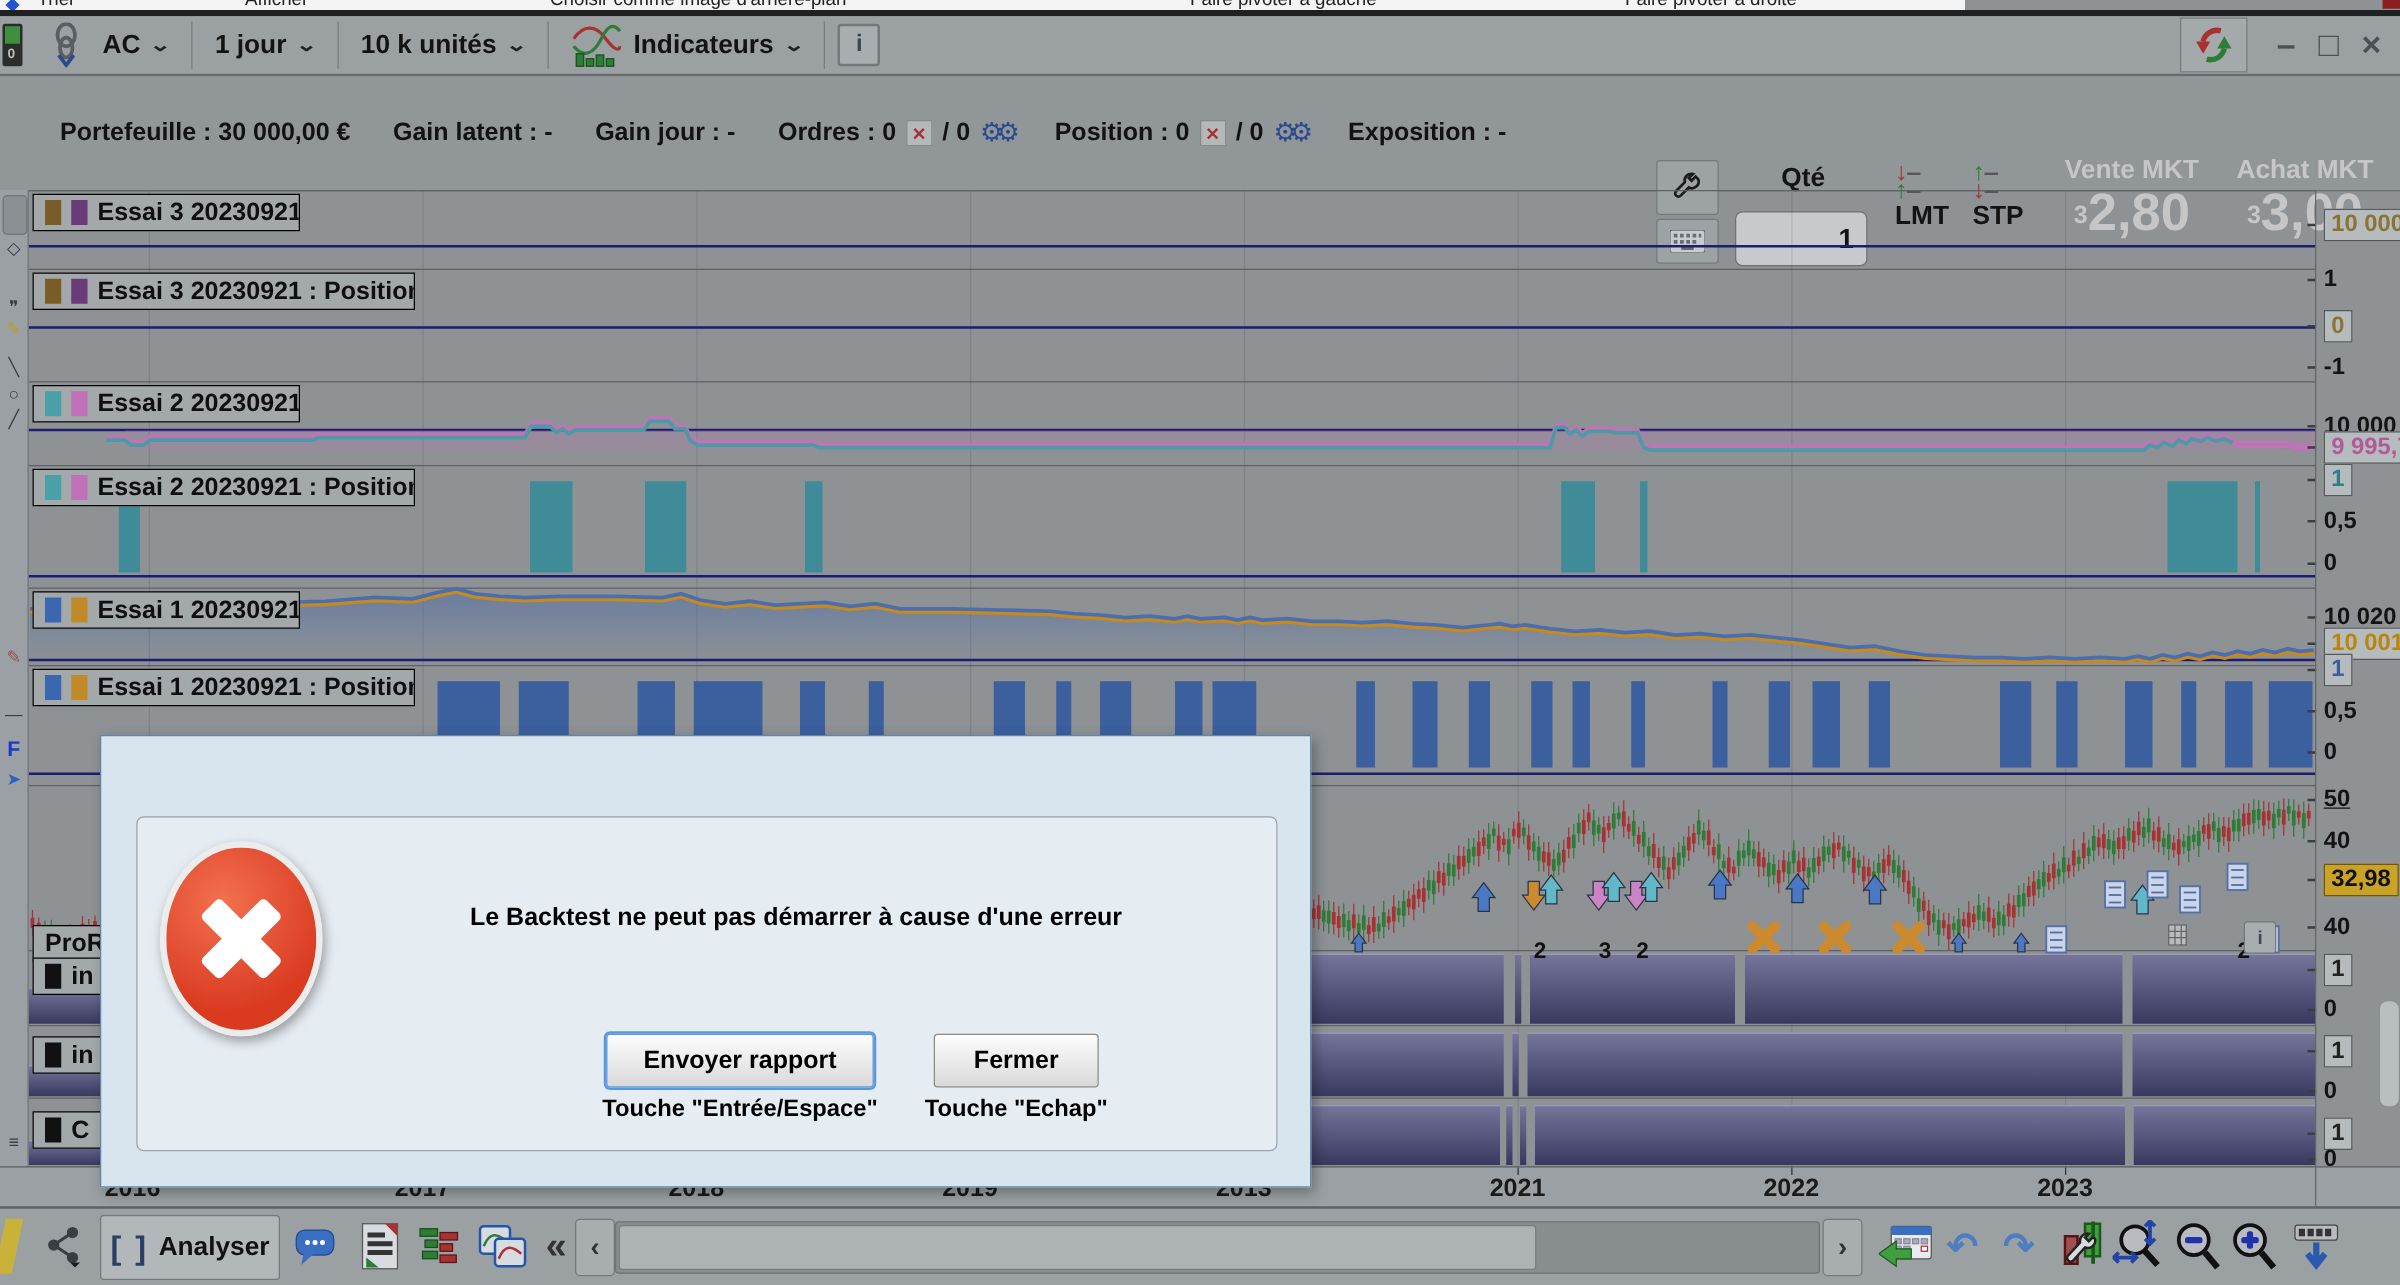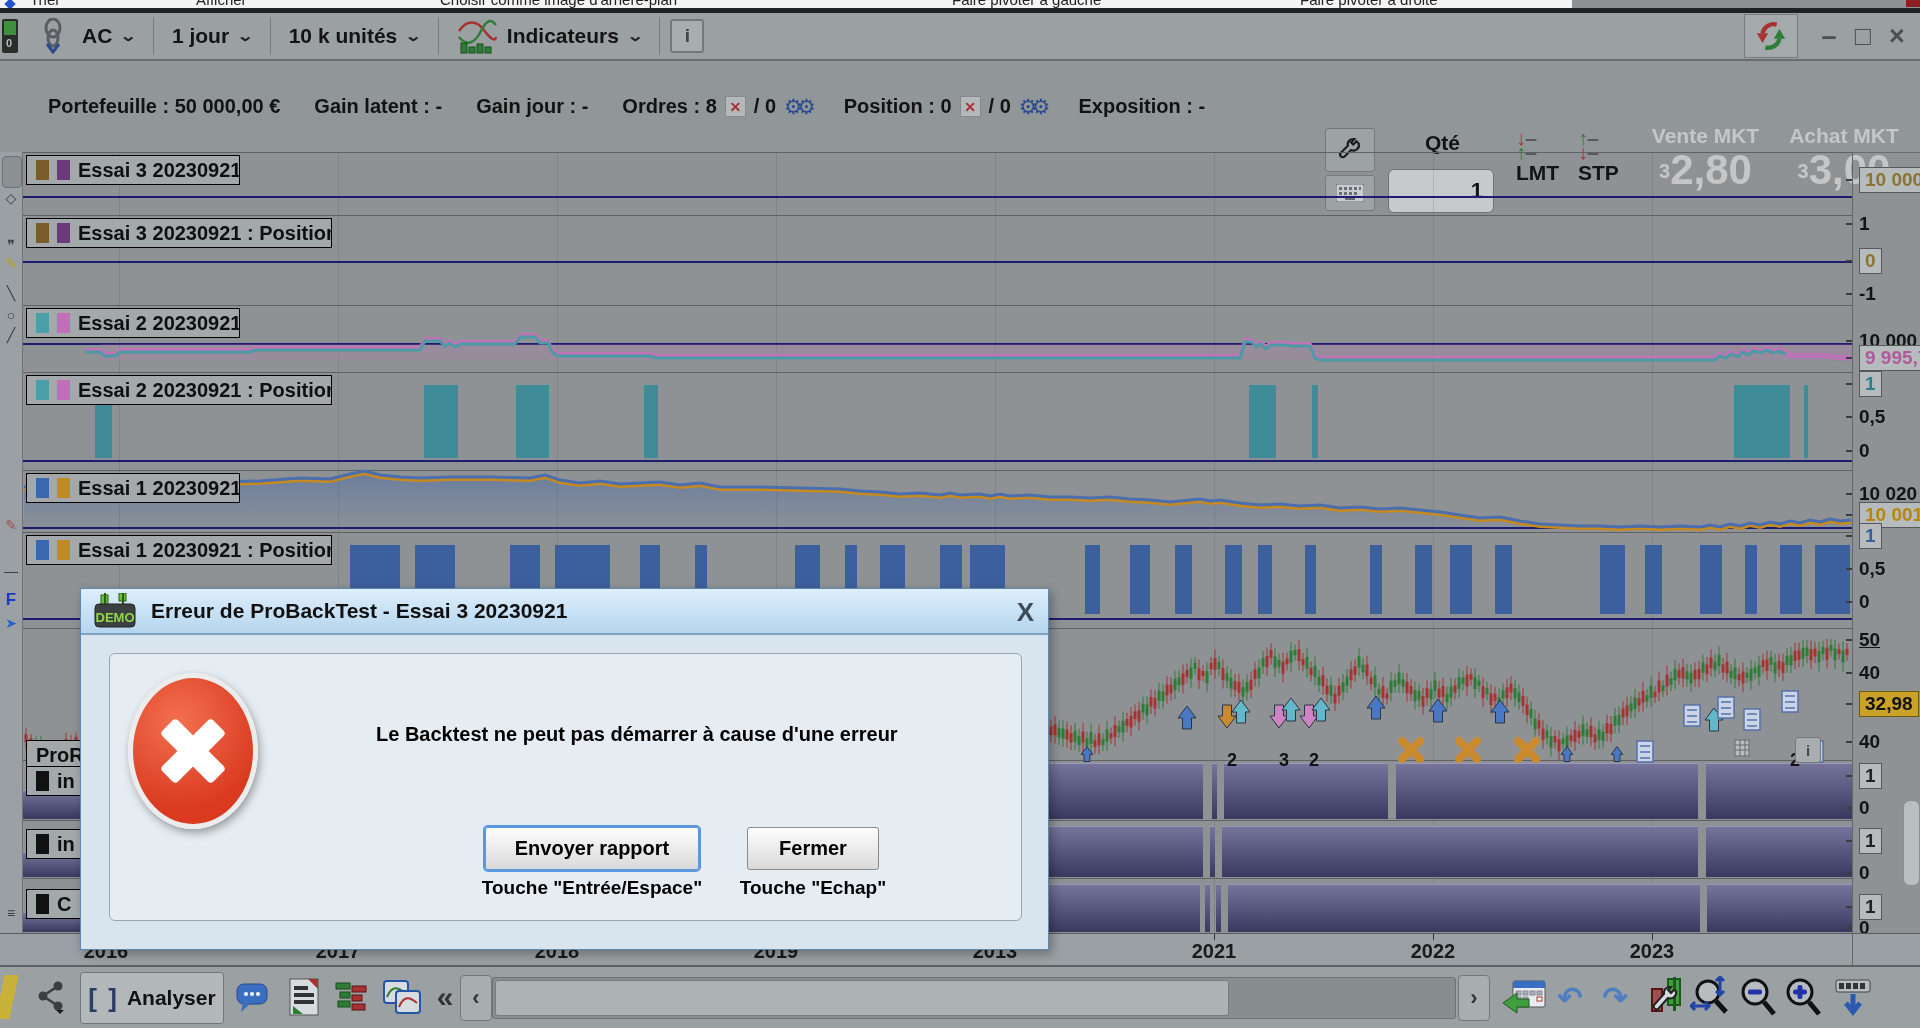"Portefeuille : 50 000,00 €" span.acct-item { text: 50 000,00 -> 30 000,00 }
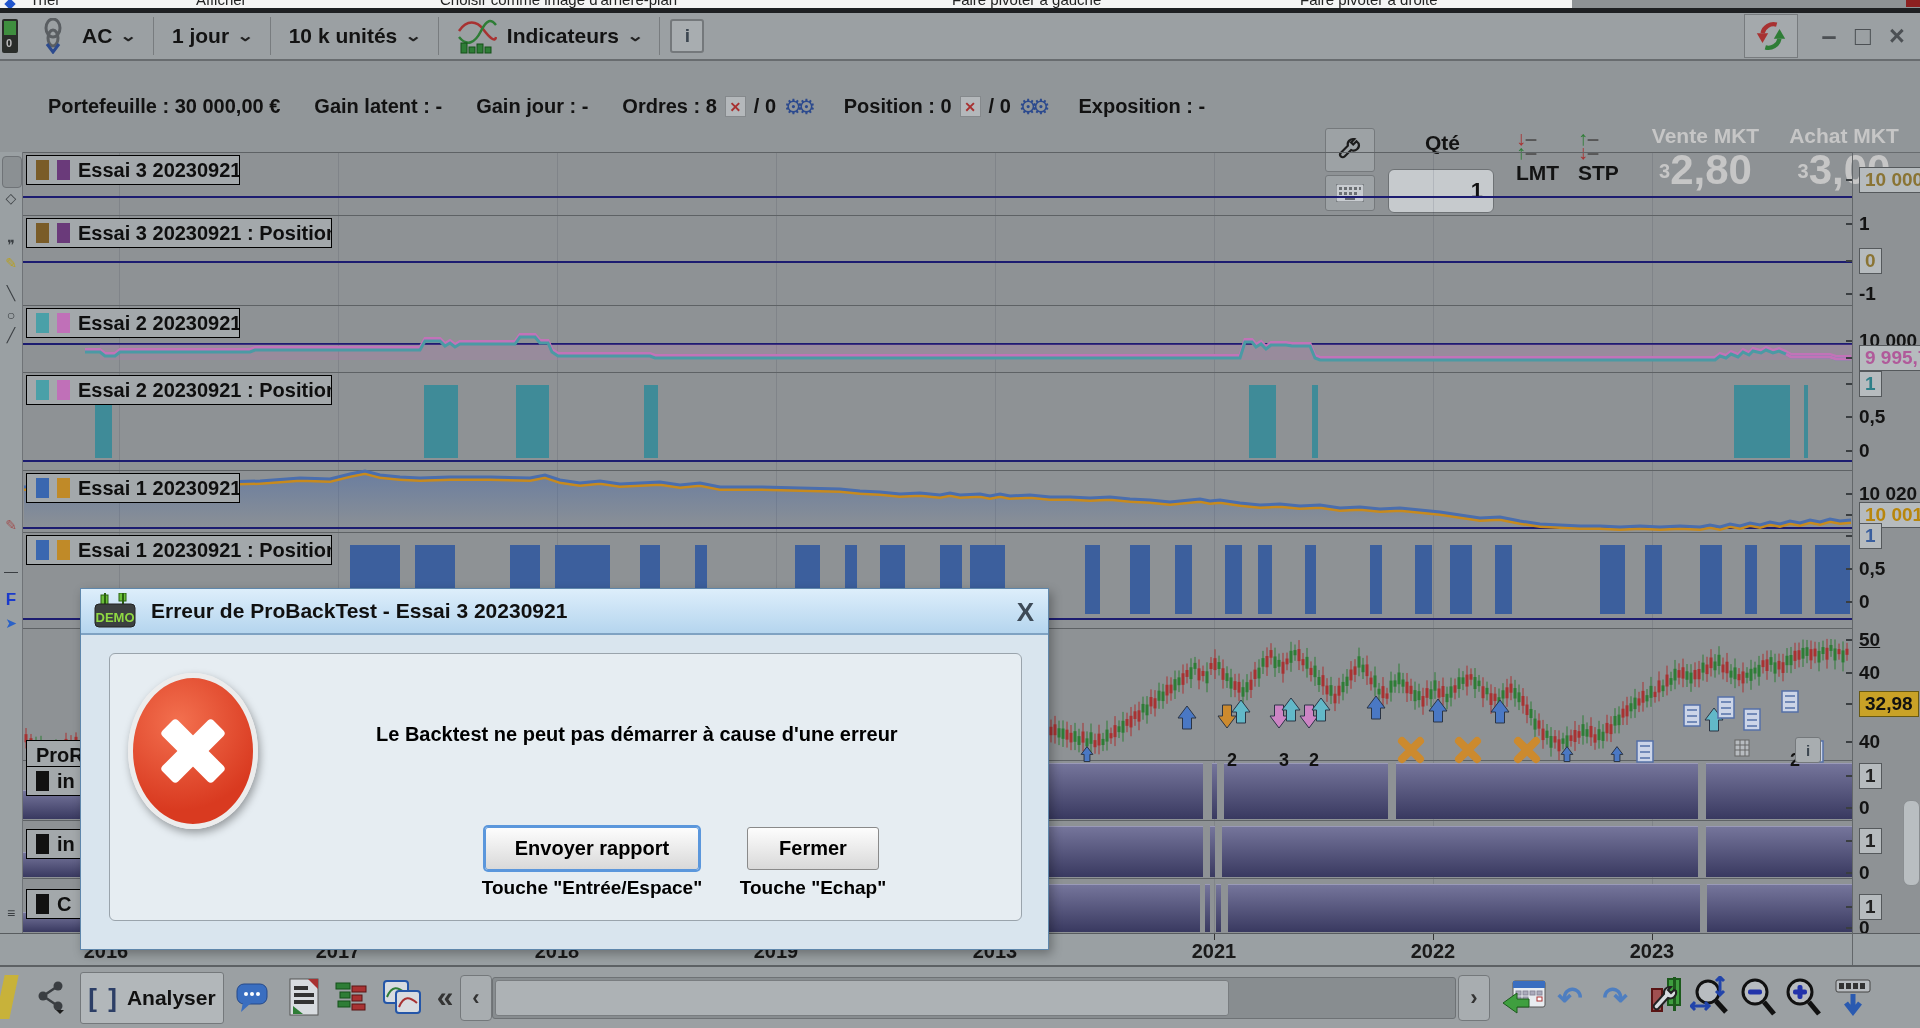"Ordres : 8" span { text: 8 -> 0 }
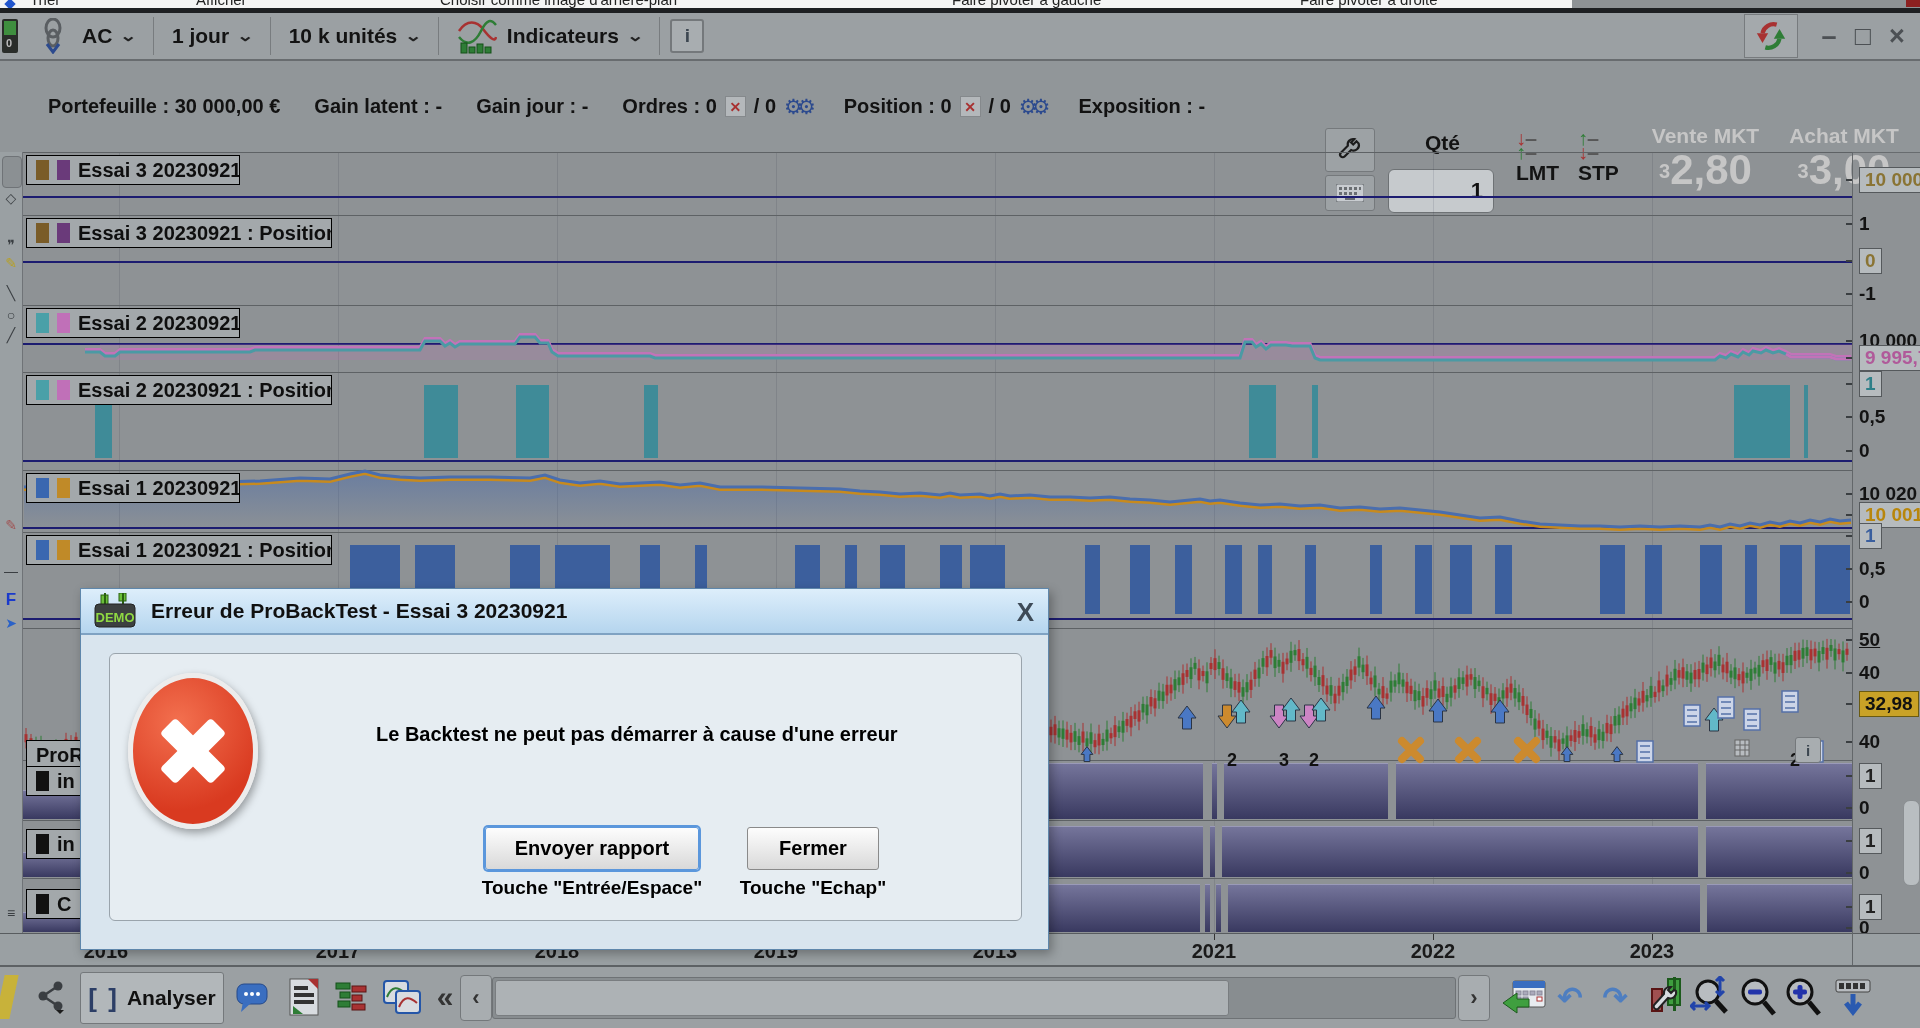"DEMO" div { html: <div> <div> <svg> <rect></rect> <rect></rect> <rect></rect> <rect></rect> <rect></rect> <text>DEMO</text> </svg> </div> <span>Erreur de ProBackTest - Essai 3 20230921</span> <span>X</span> </div> -> none }
